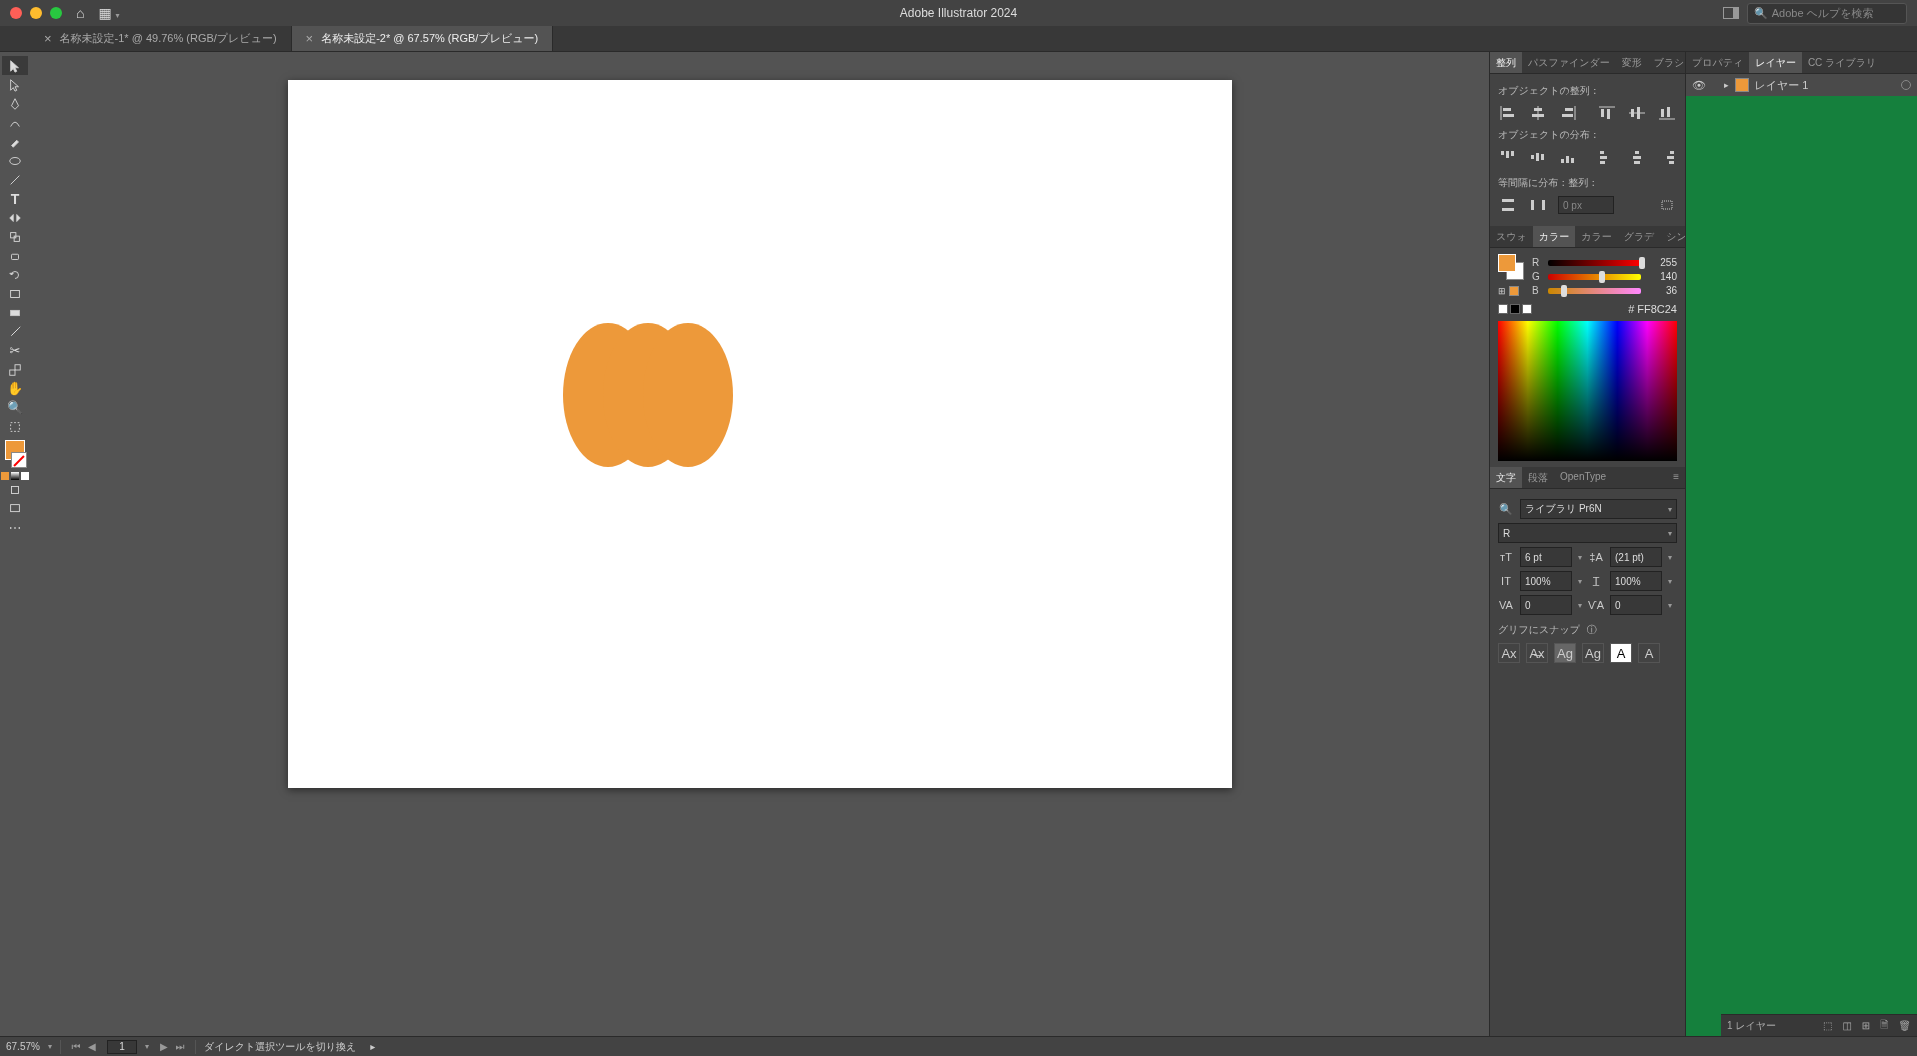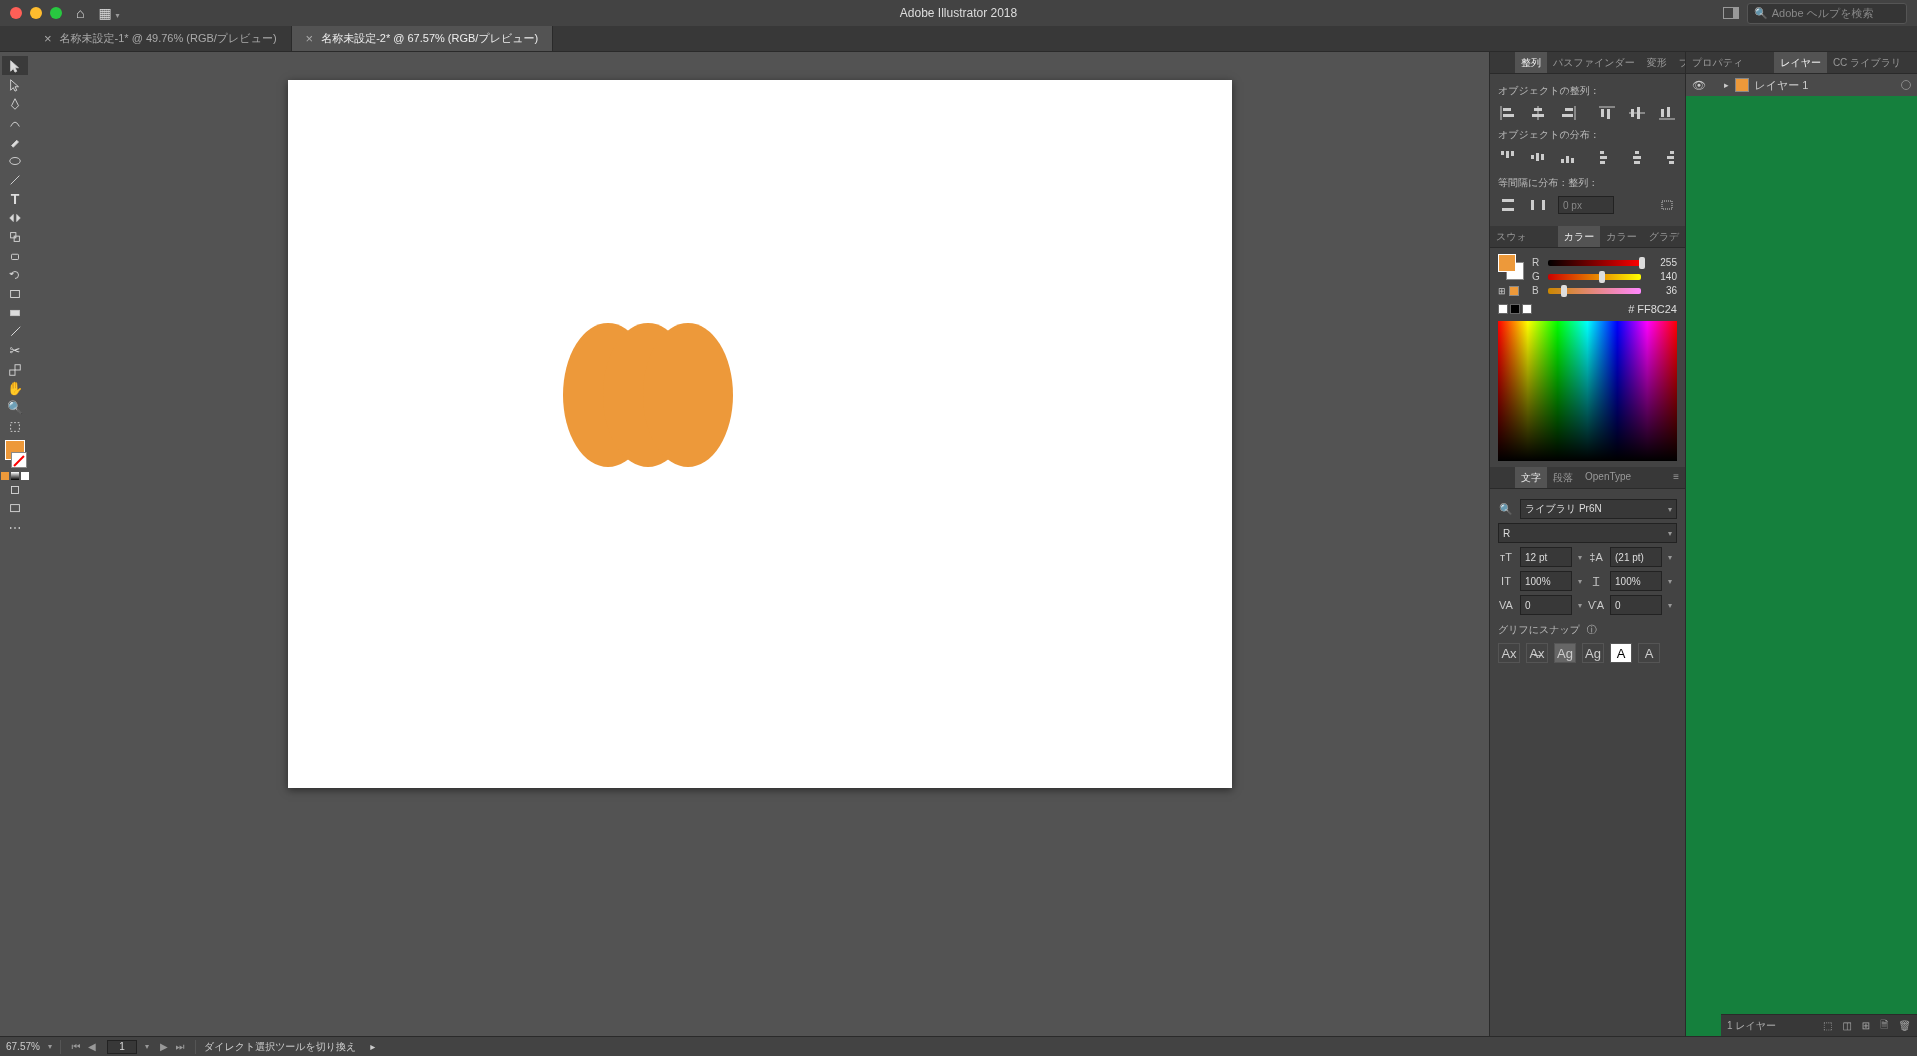"Adobe Illustrator 2018" div.app-title { text: 2018 -> 2024 }
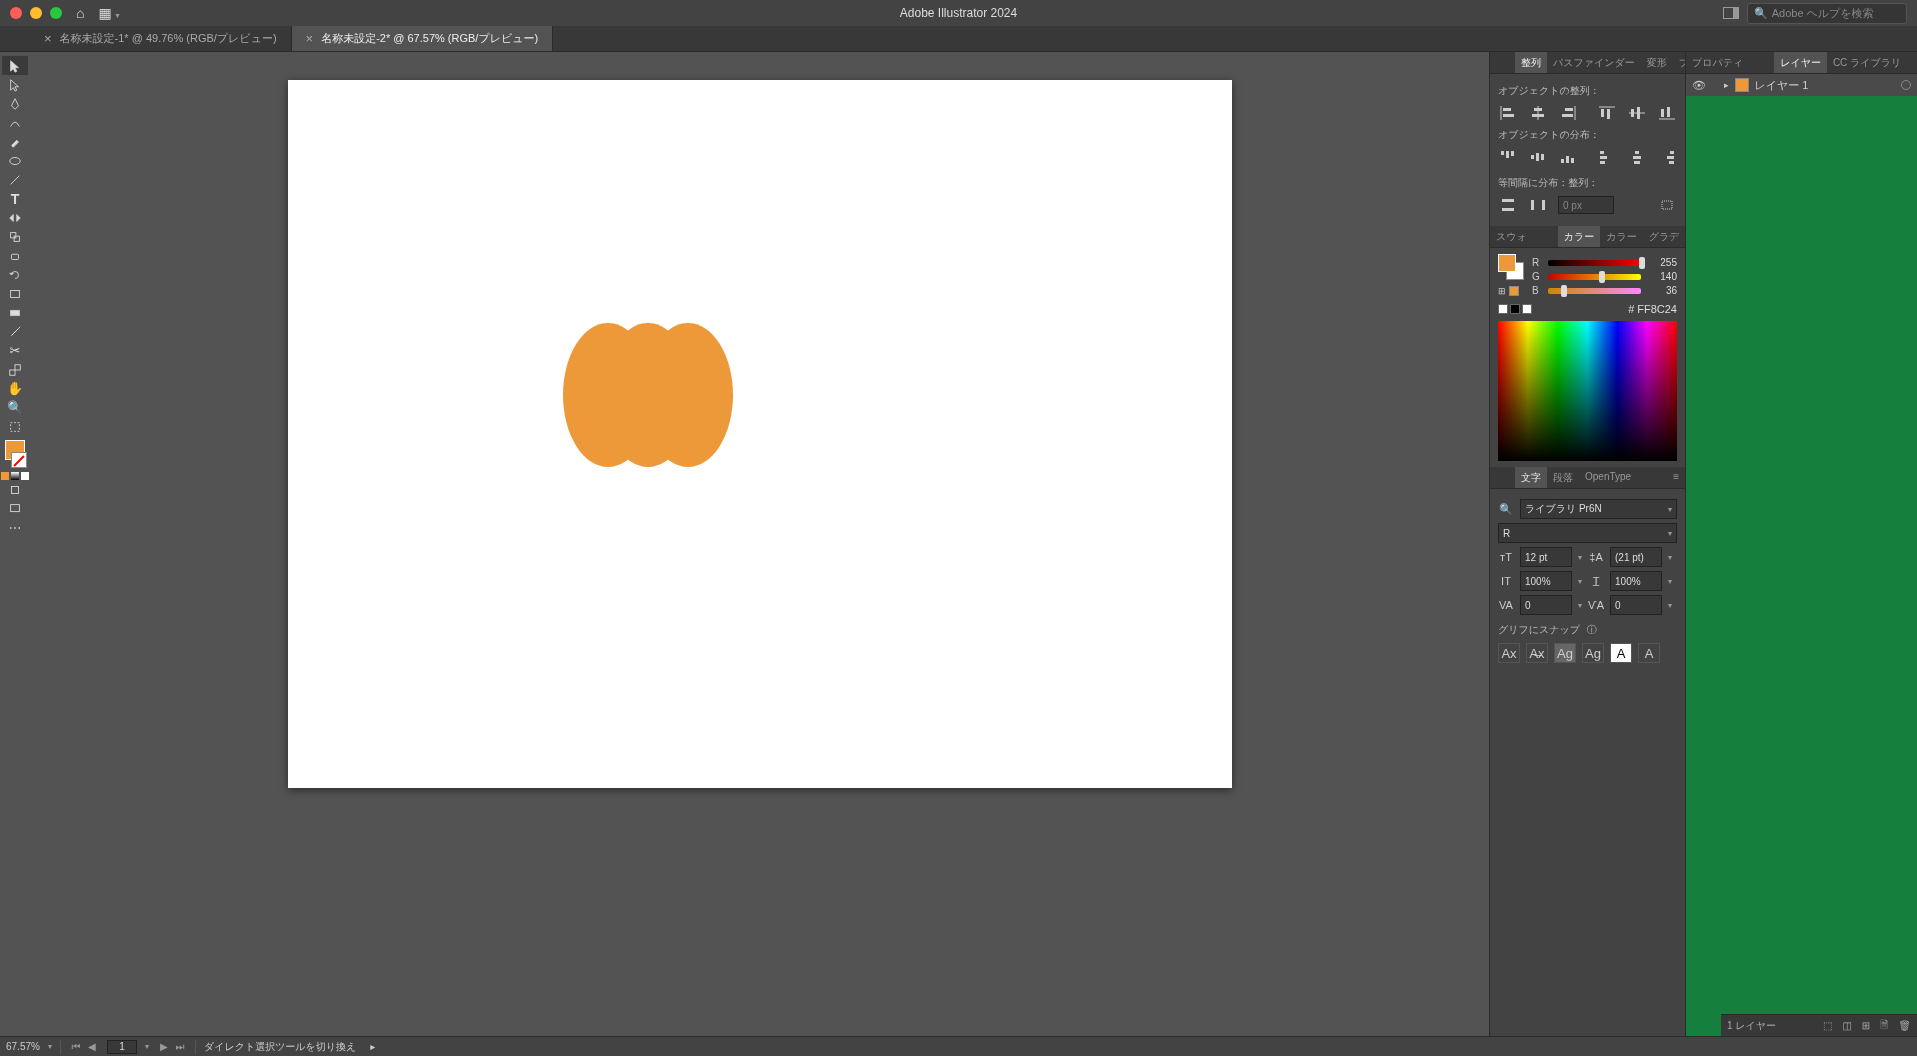"整列" .panel-tab.active { margin-left: 25px -> none }
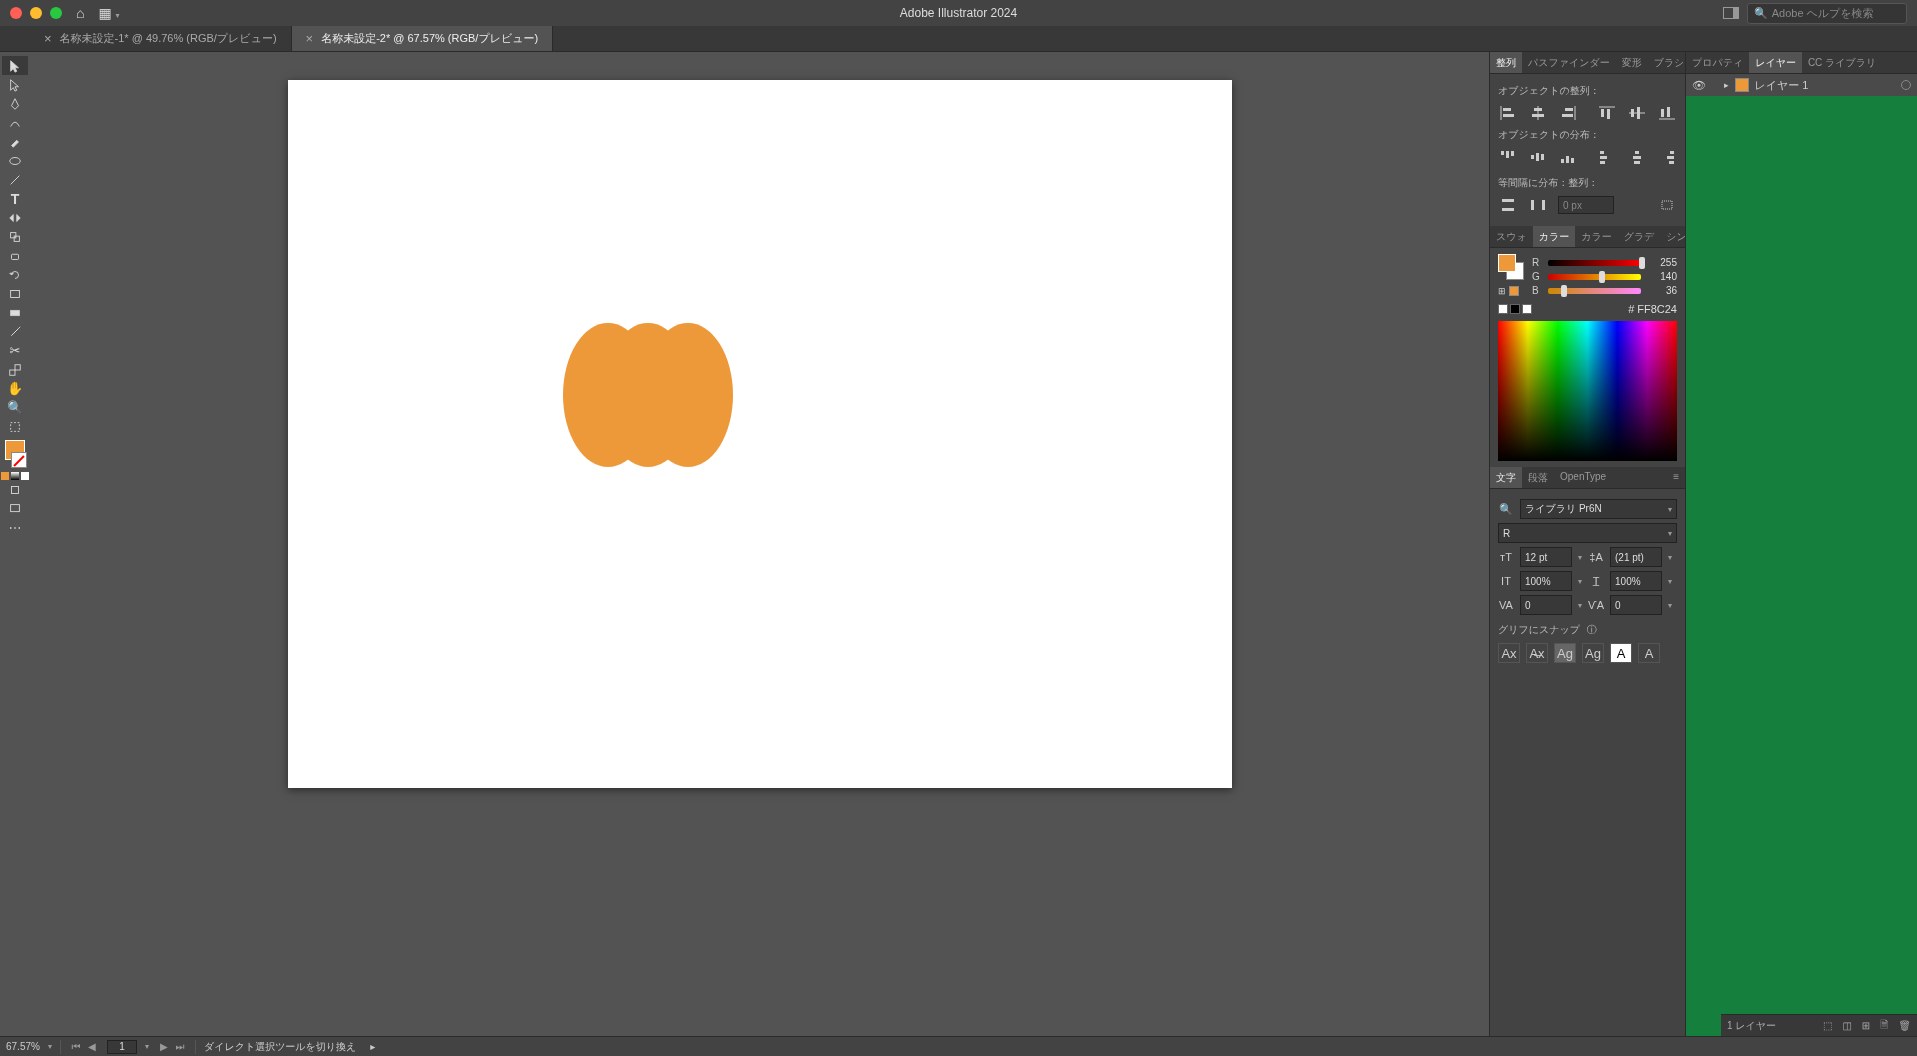"12 pt" span { text: 12 -> 6 }
